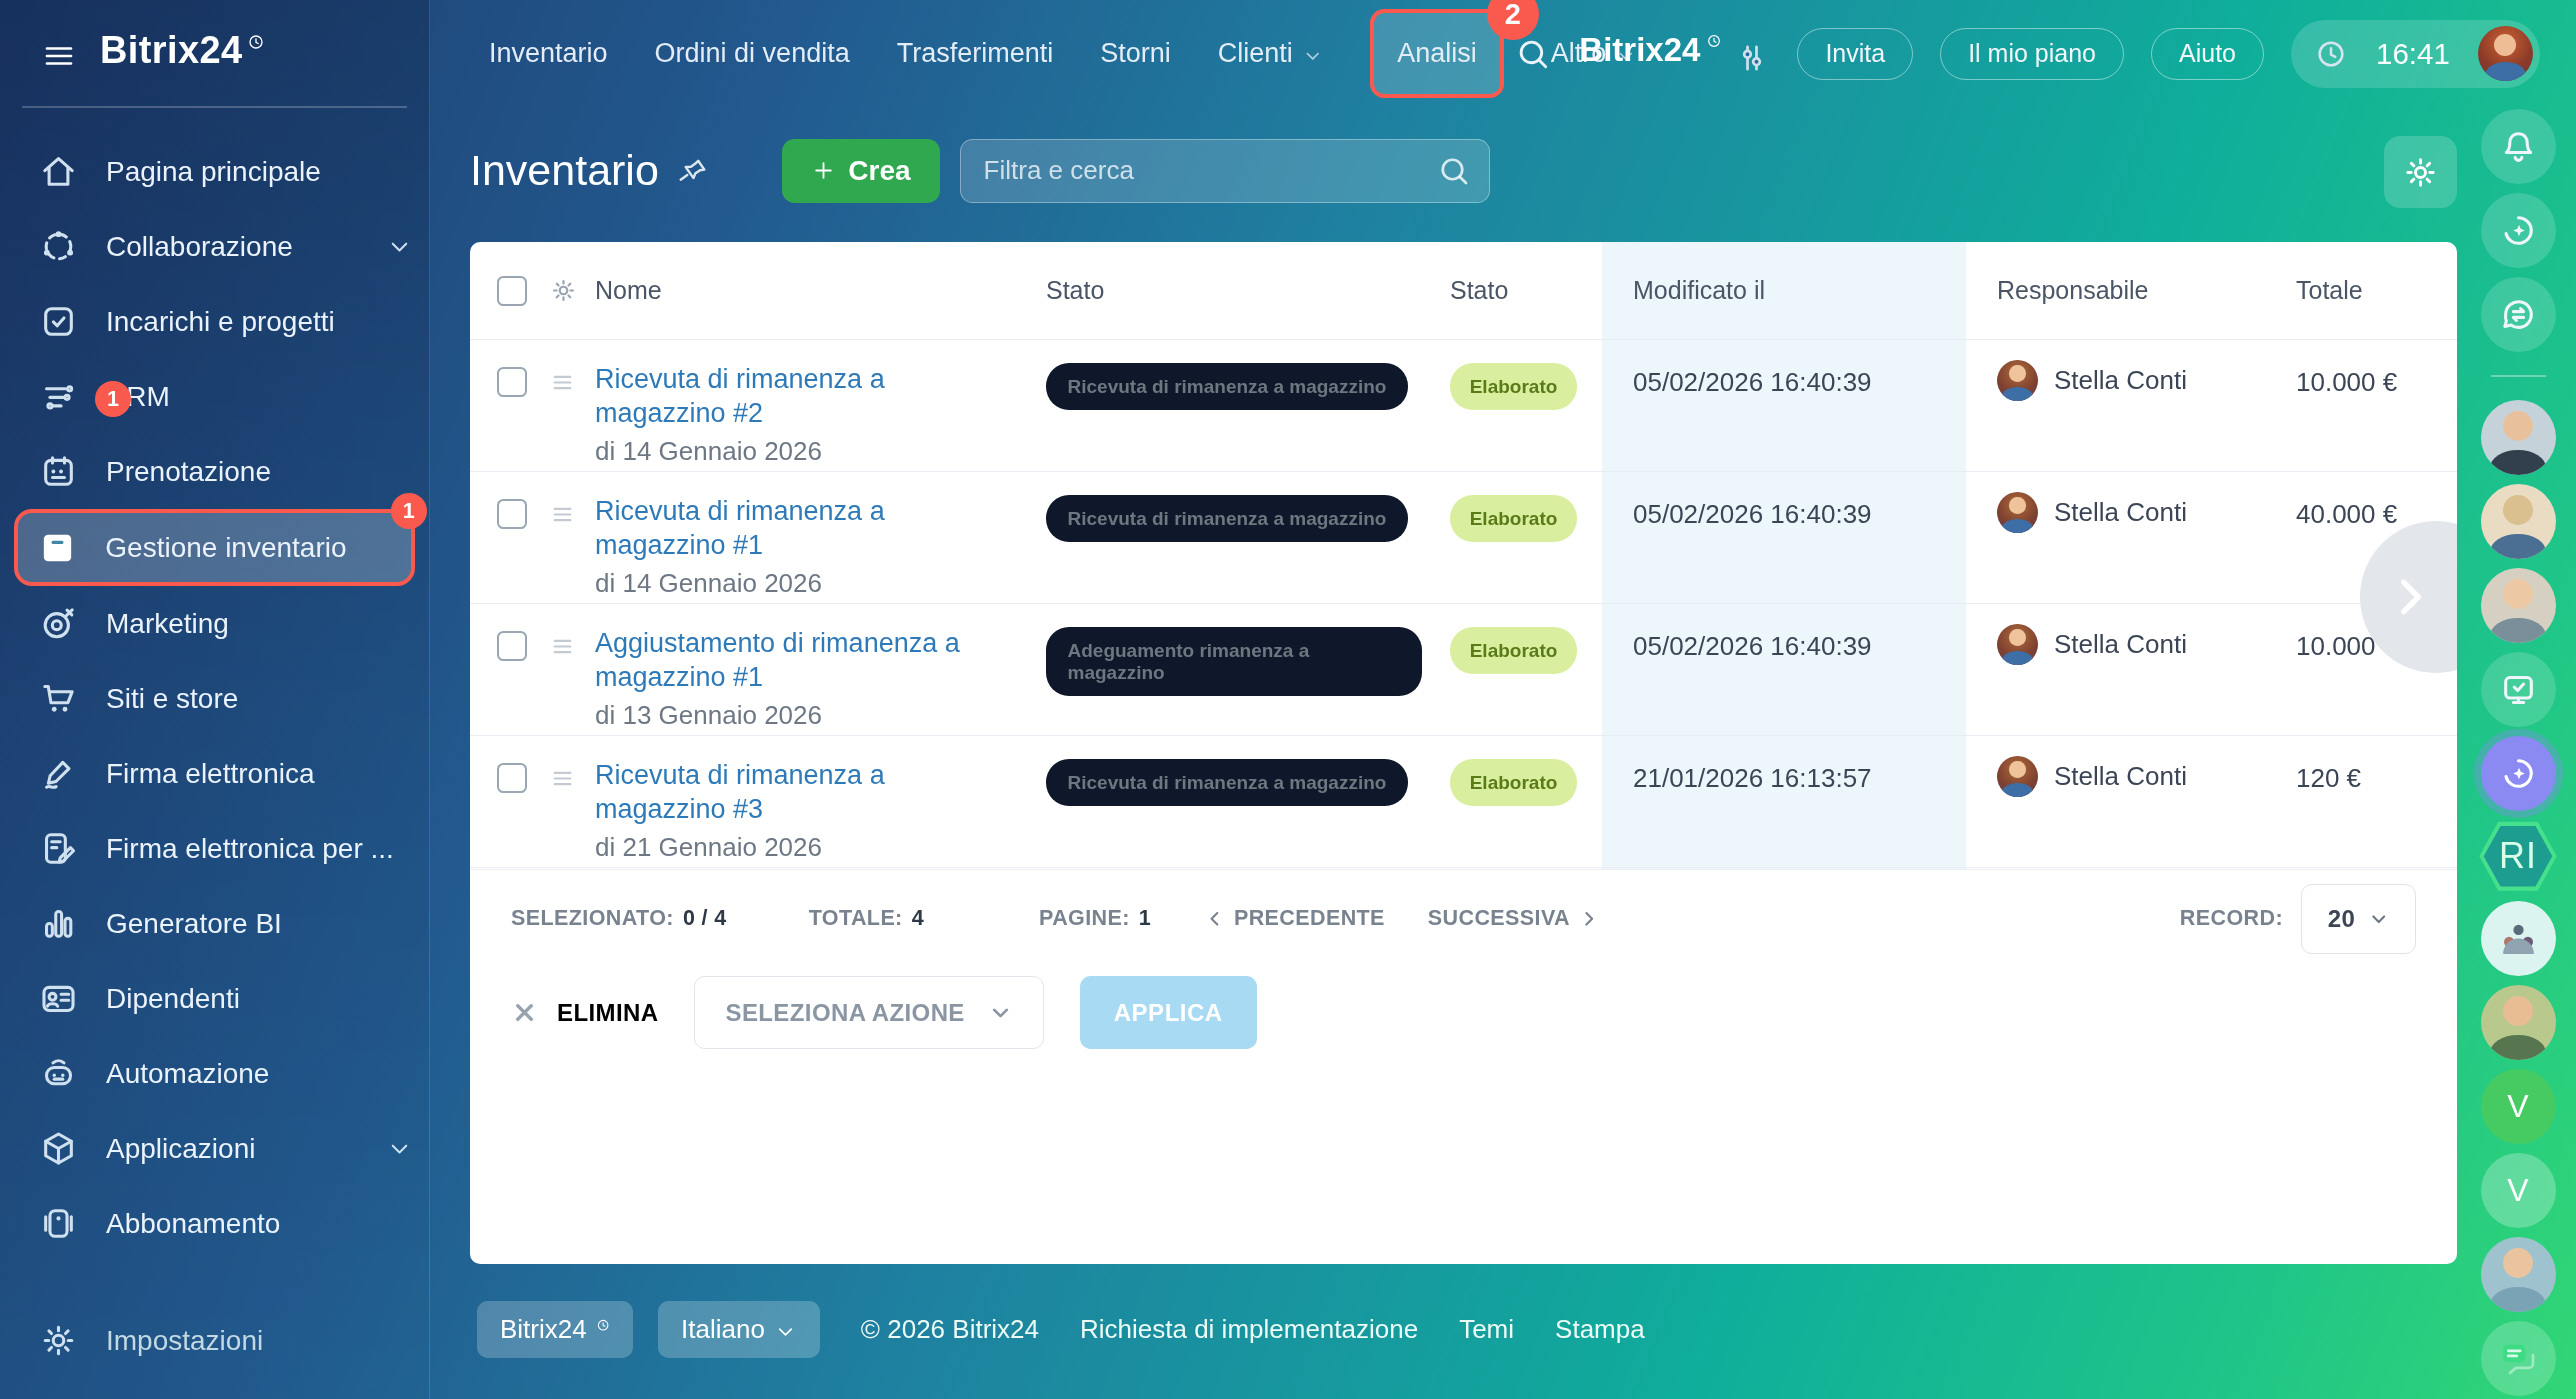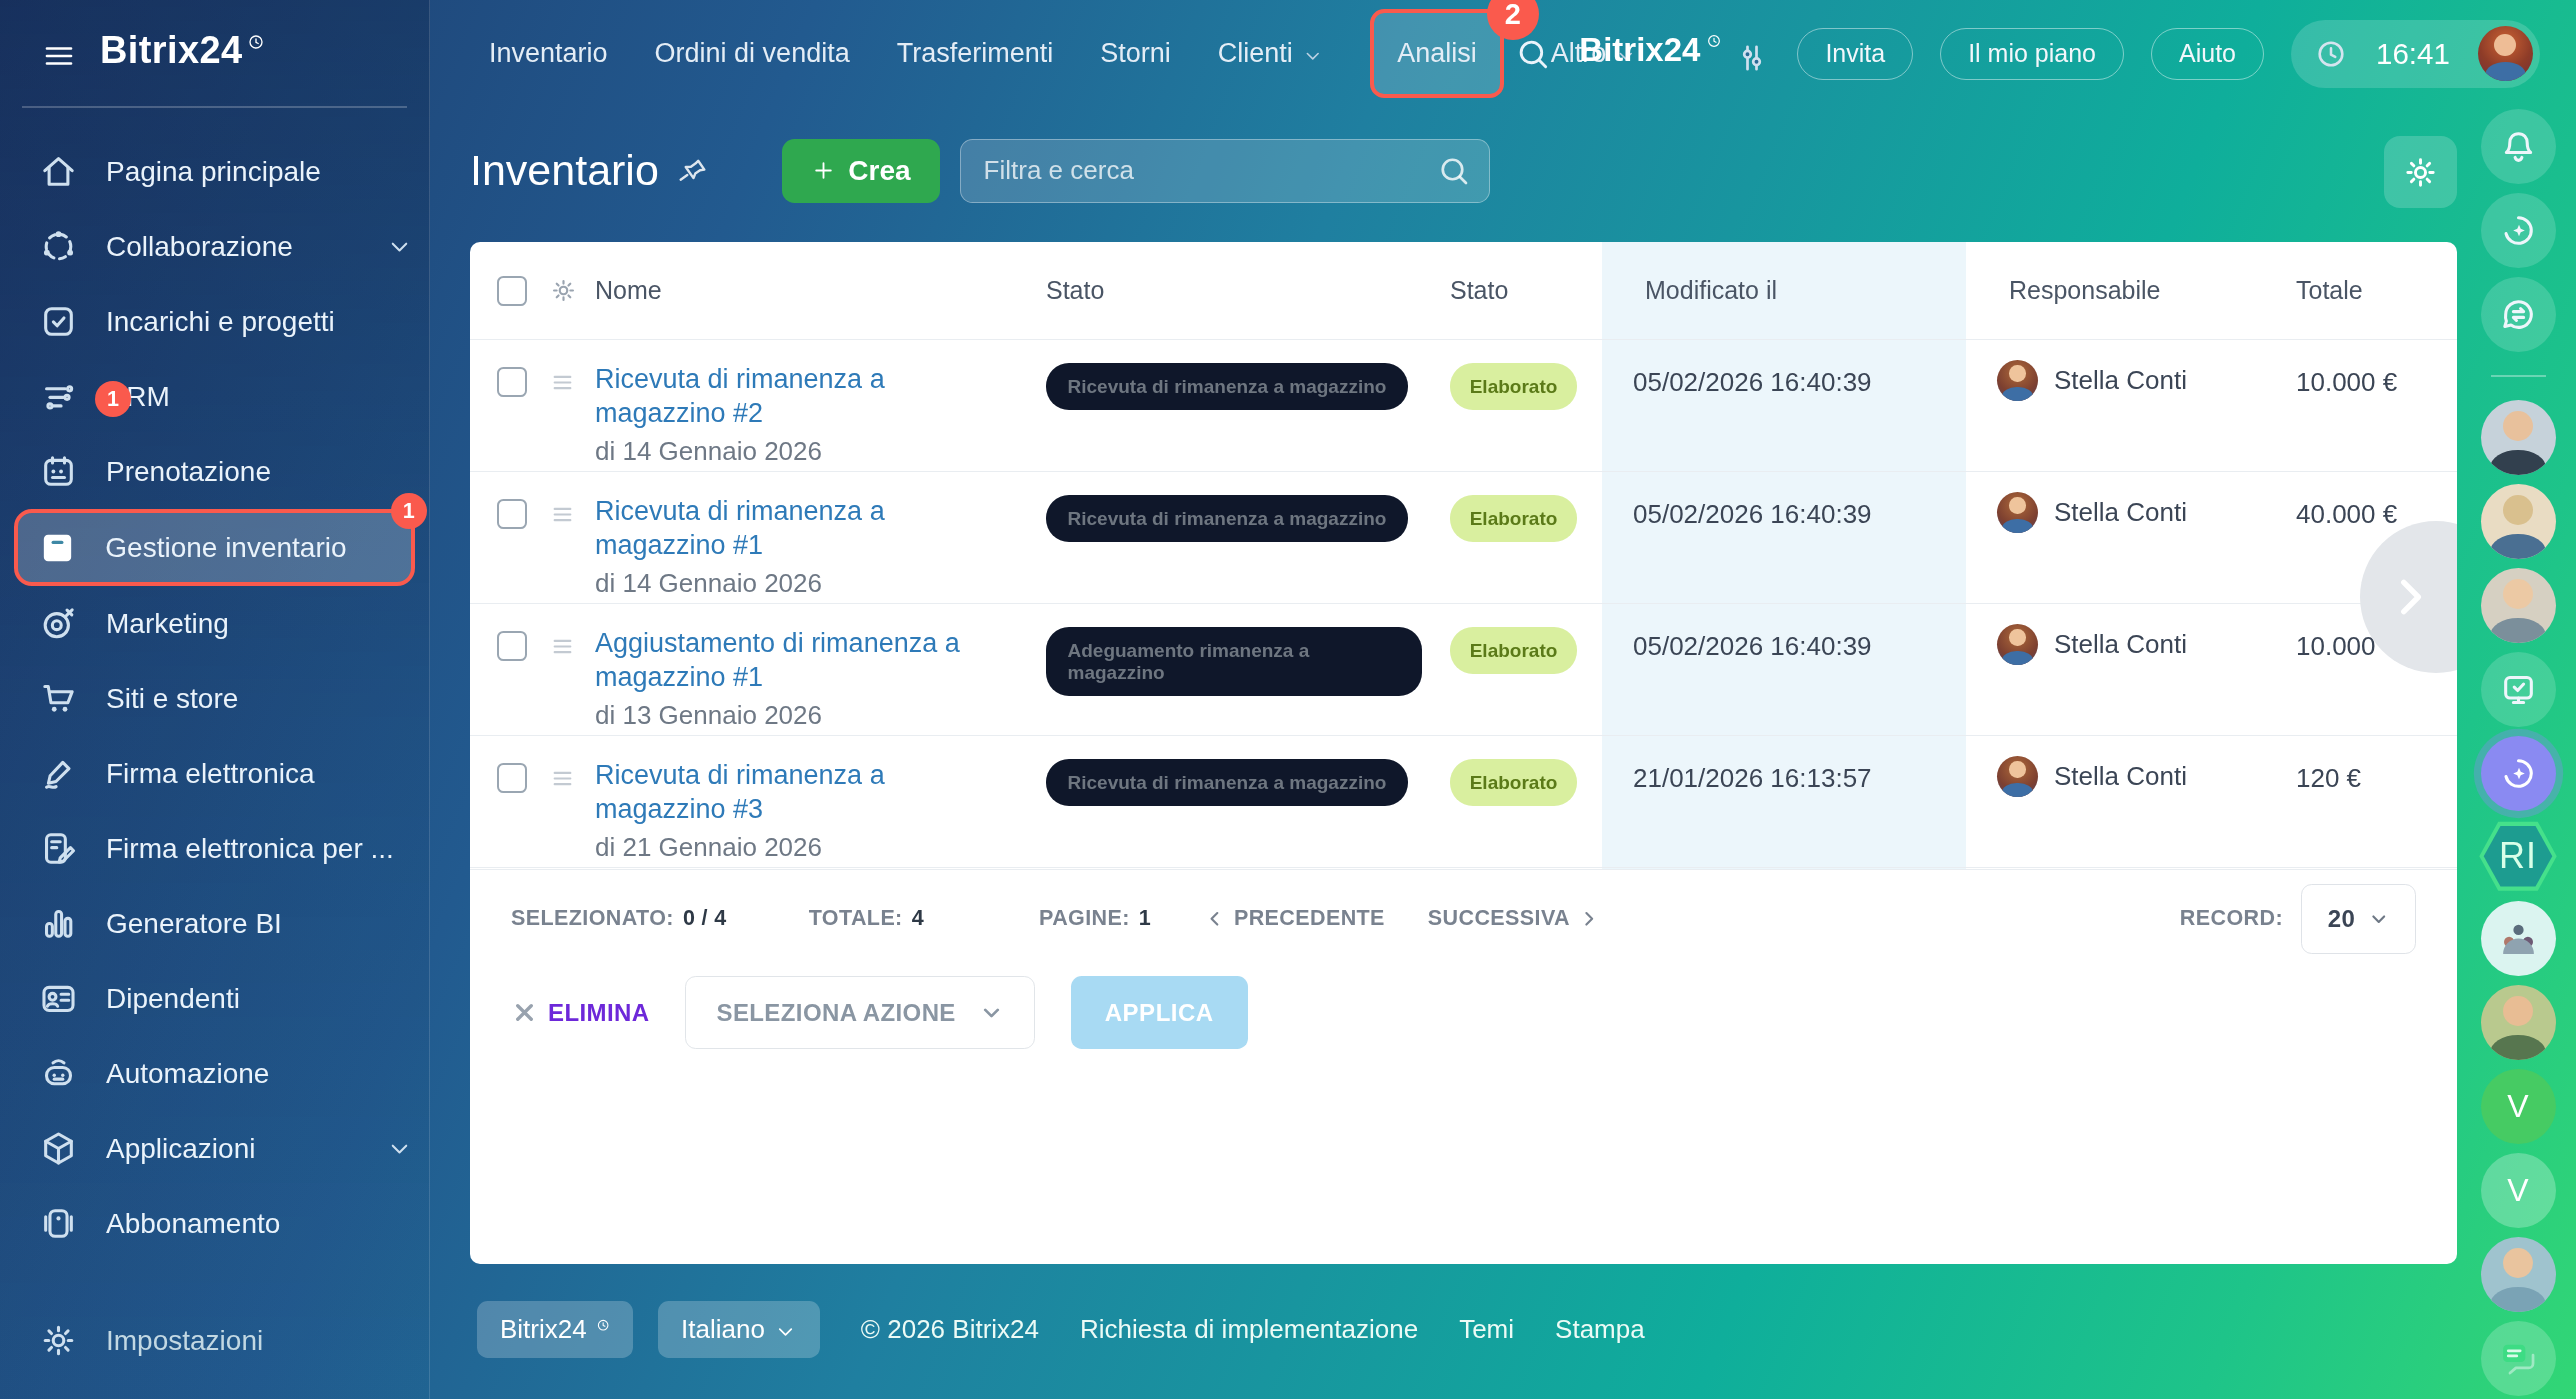"Modificato il" .t-head .cell-pad { padding-left: 43px -> 31px }
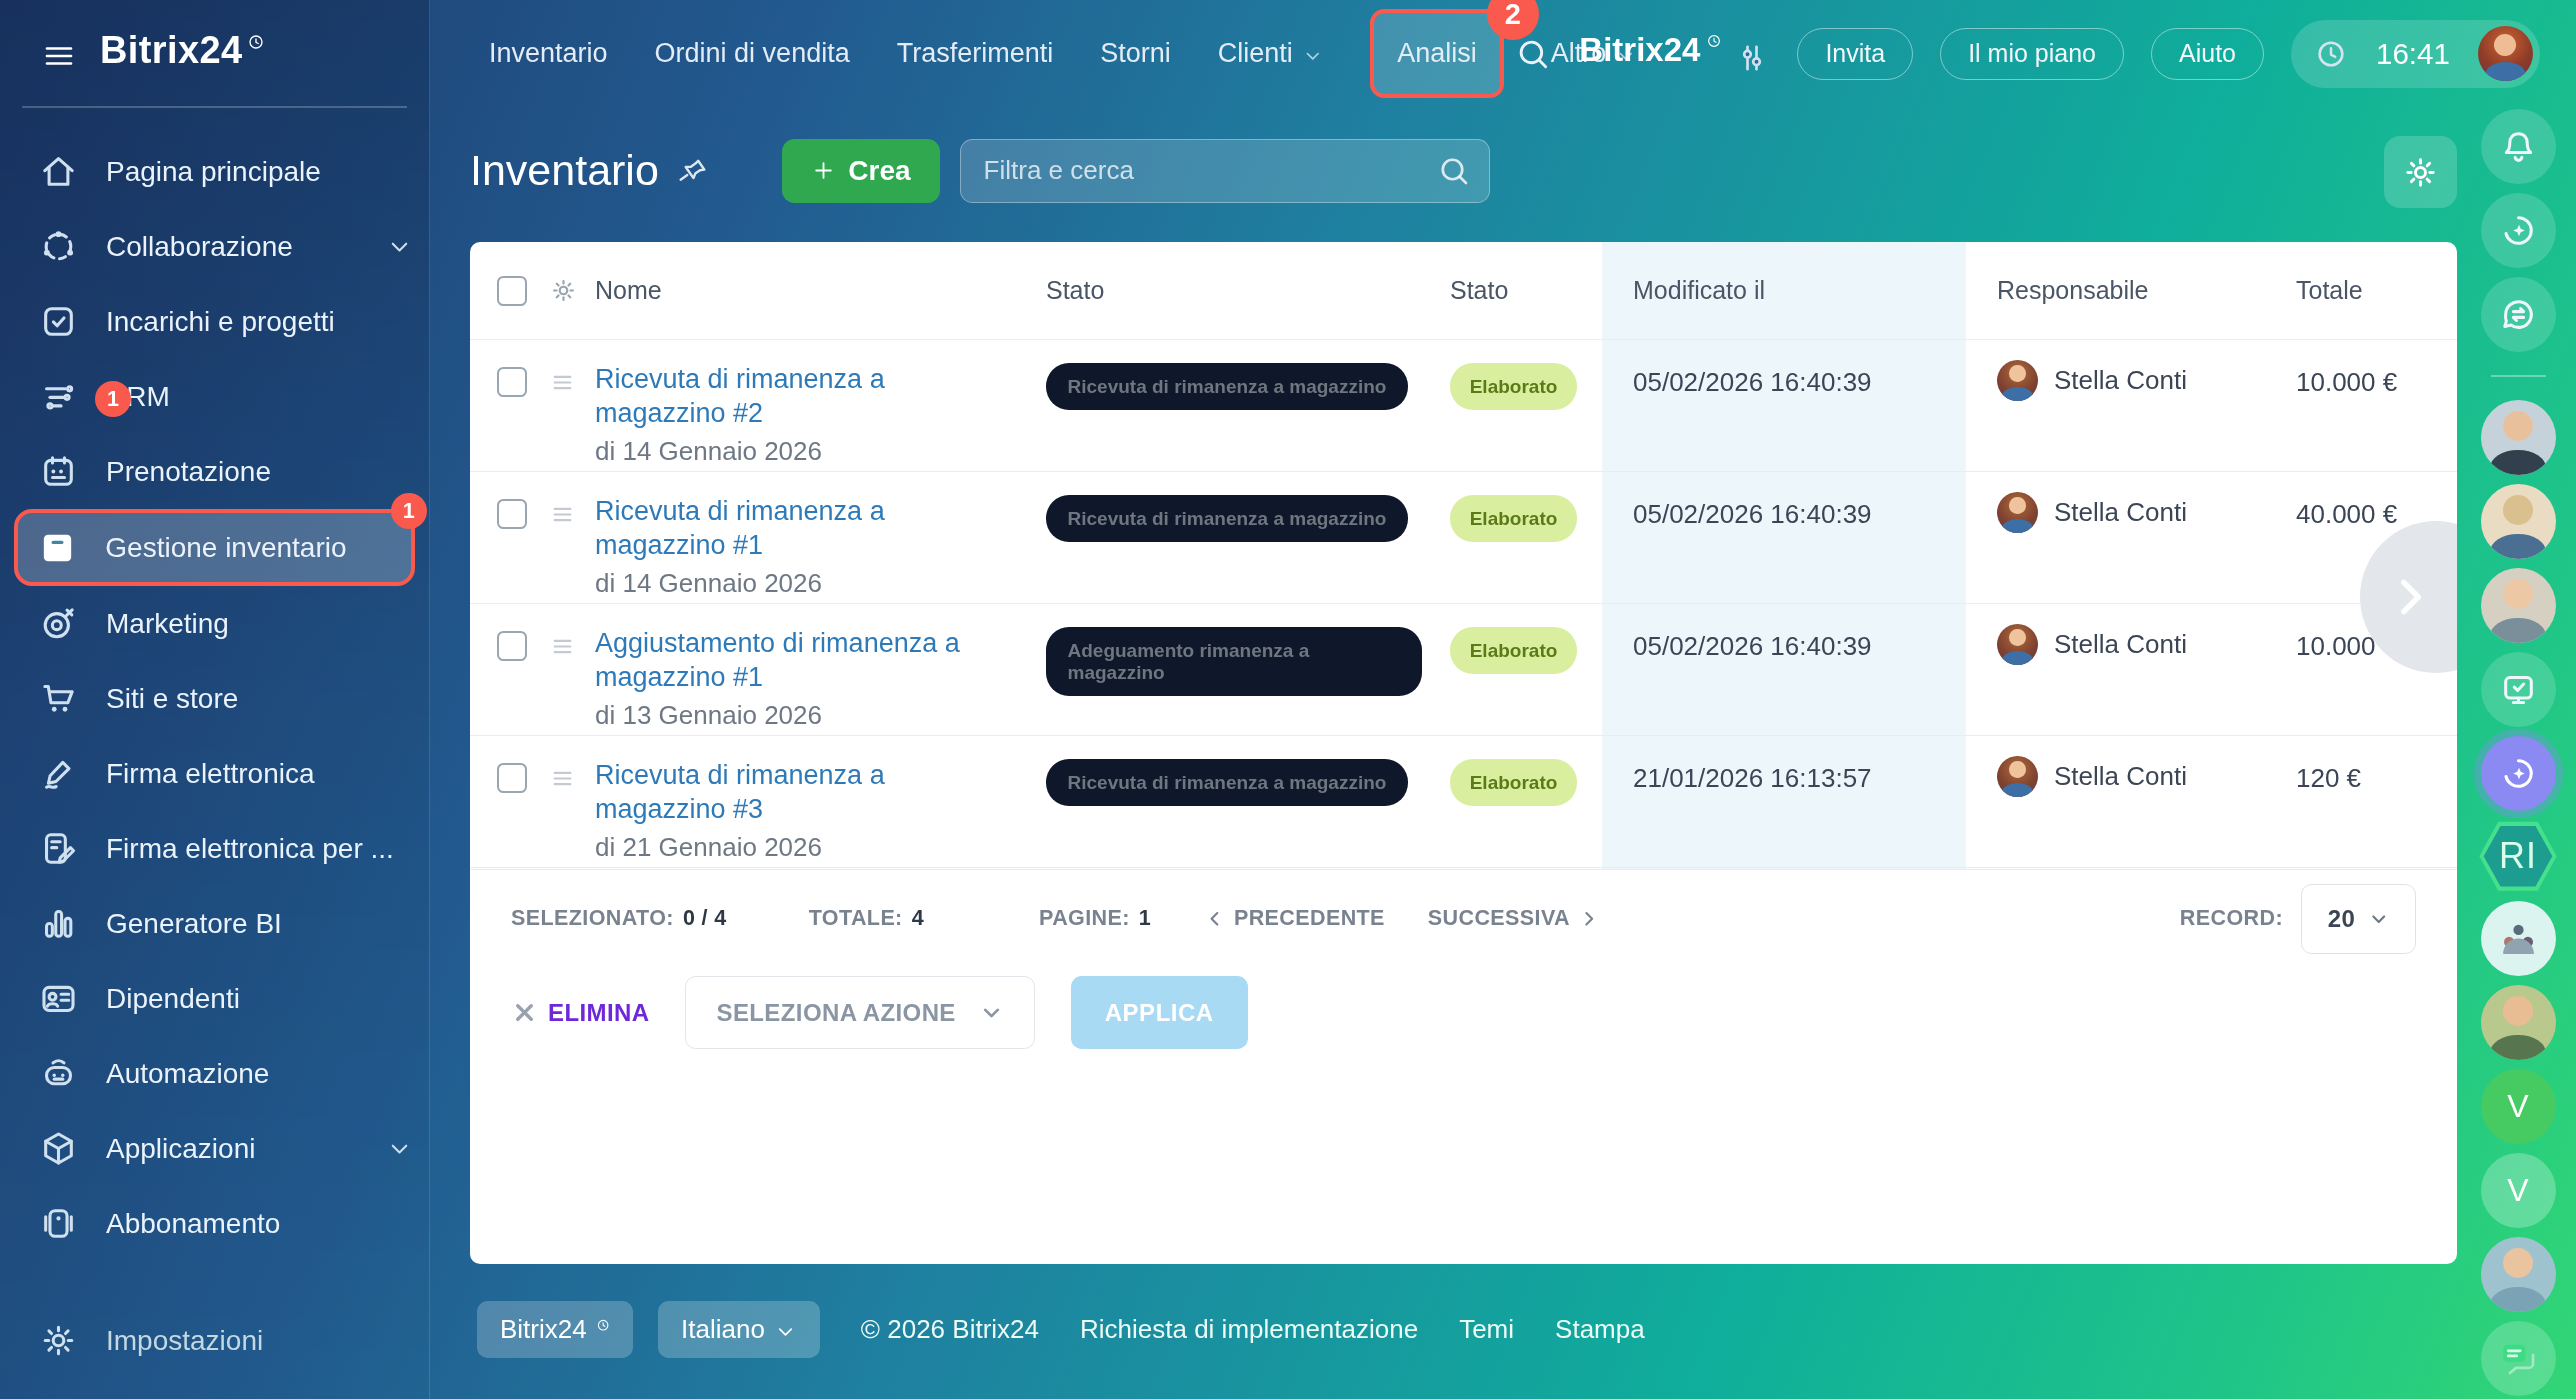"ELIMINA" .act-del { color: #6d28d9 -> #000000; gap: 10px -> 19px }
